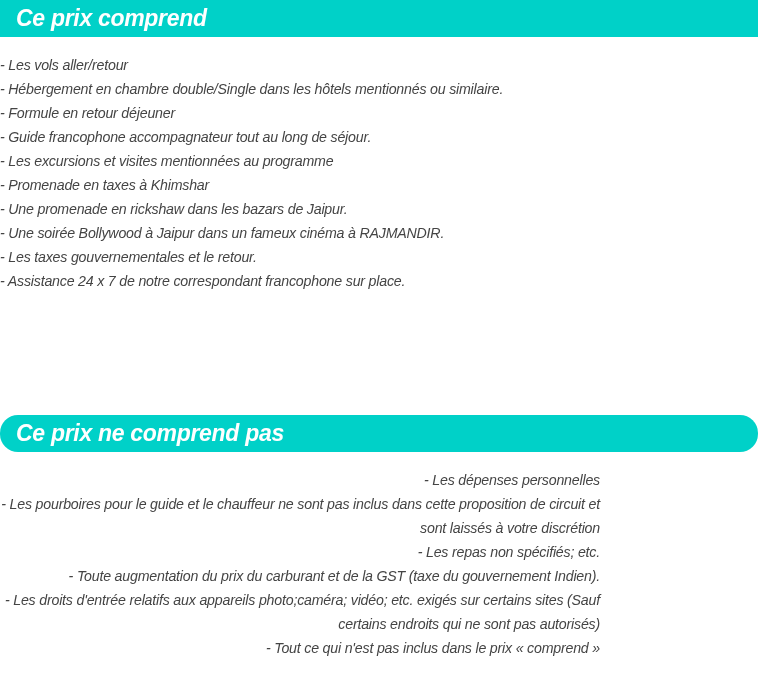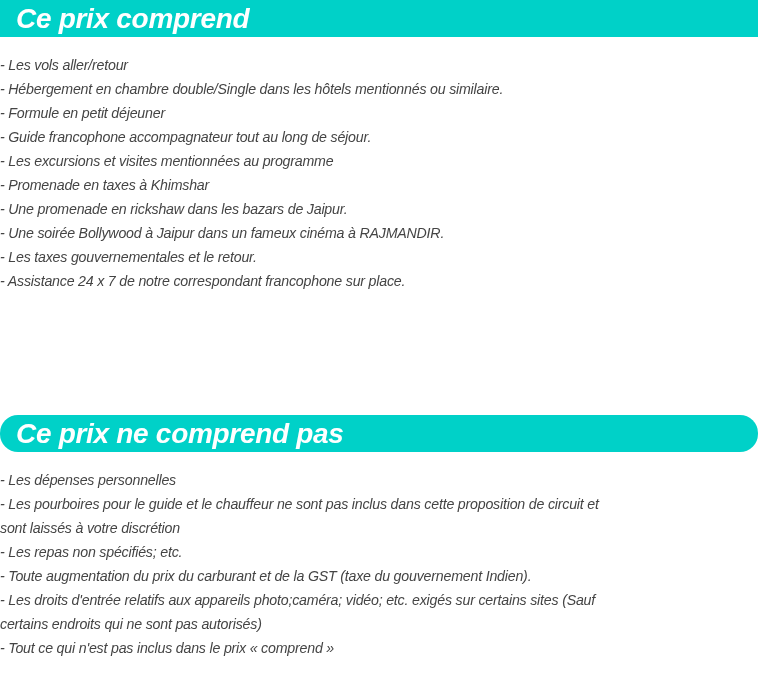"Ce prix comprend" .section-header { font-size: 28px -> 23px }
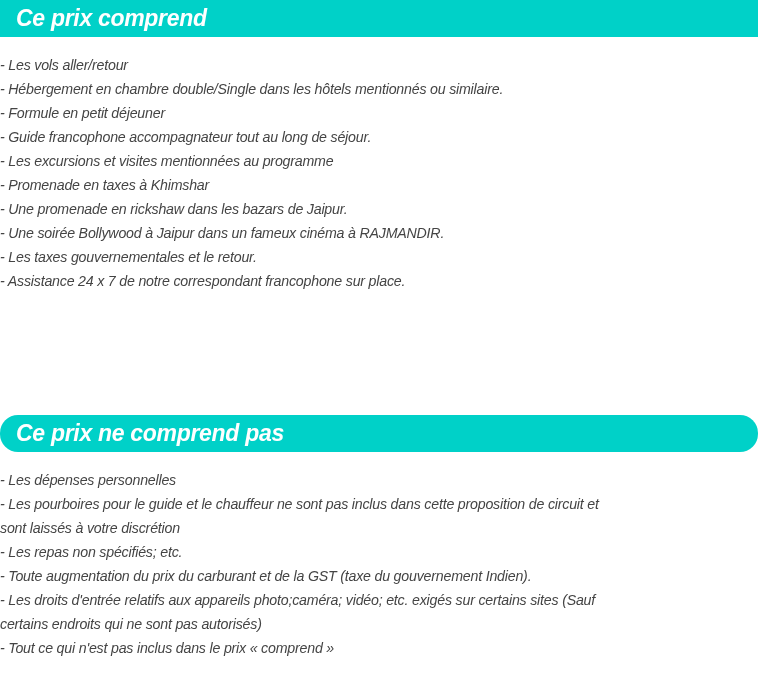"- Formule en petit déjeuner" li { text: petit -> retour }
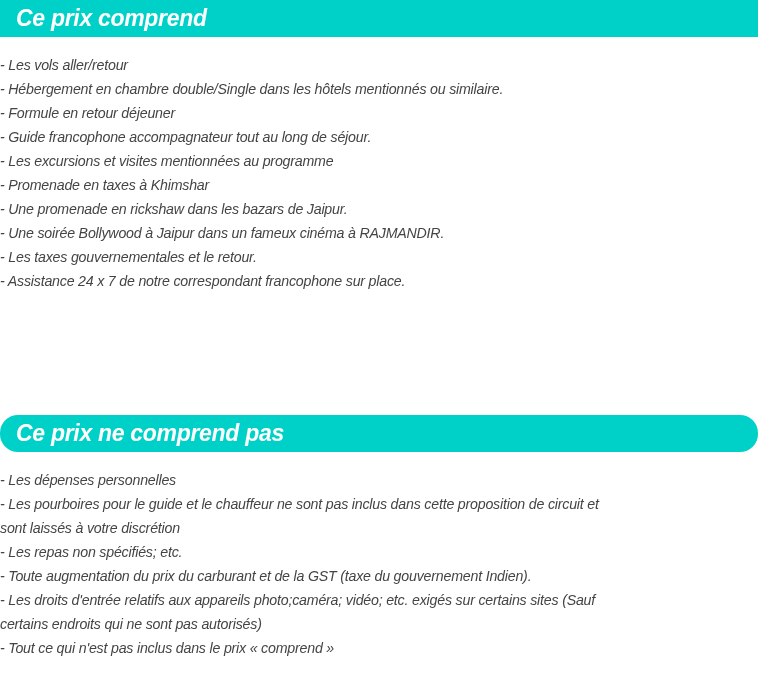"- Les dépenses personnelles" #list-excluded { text-align: none -> right }
